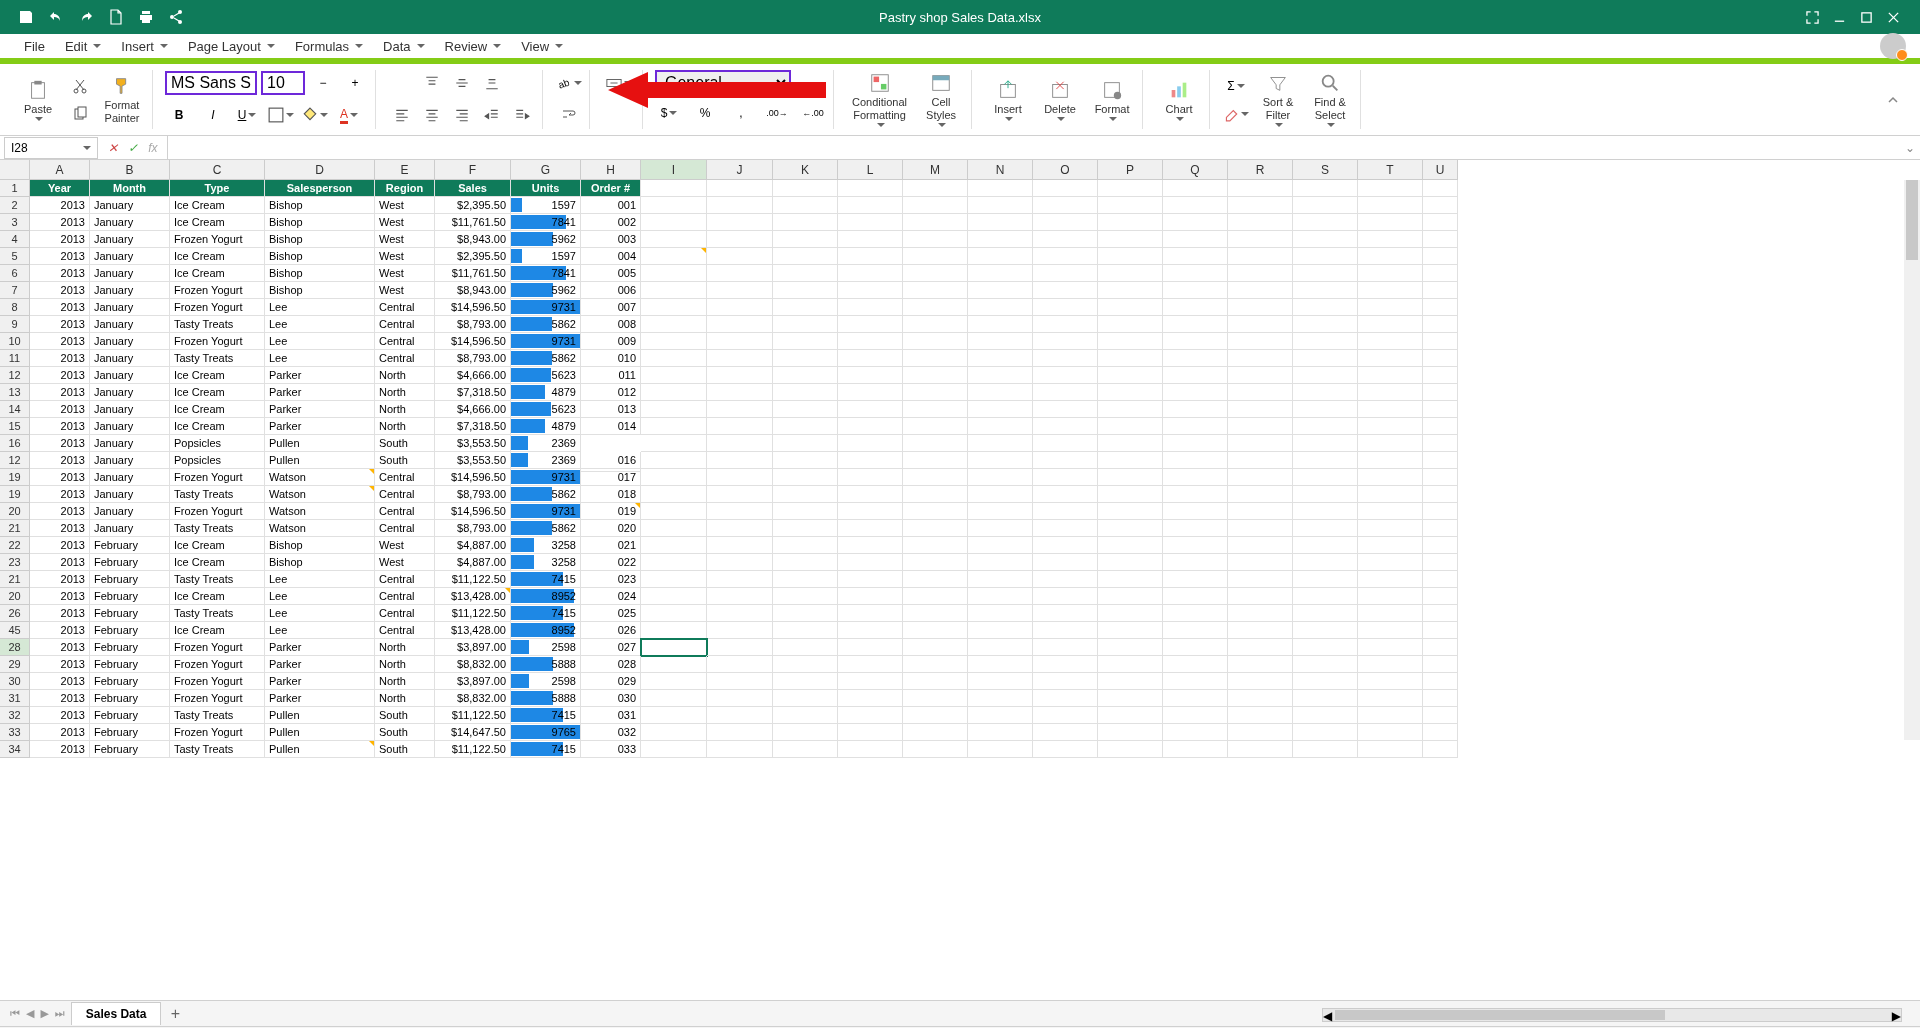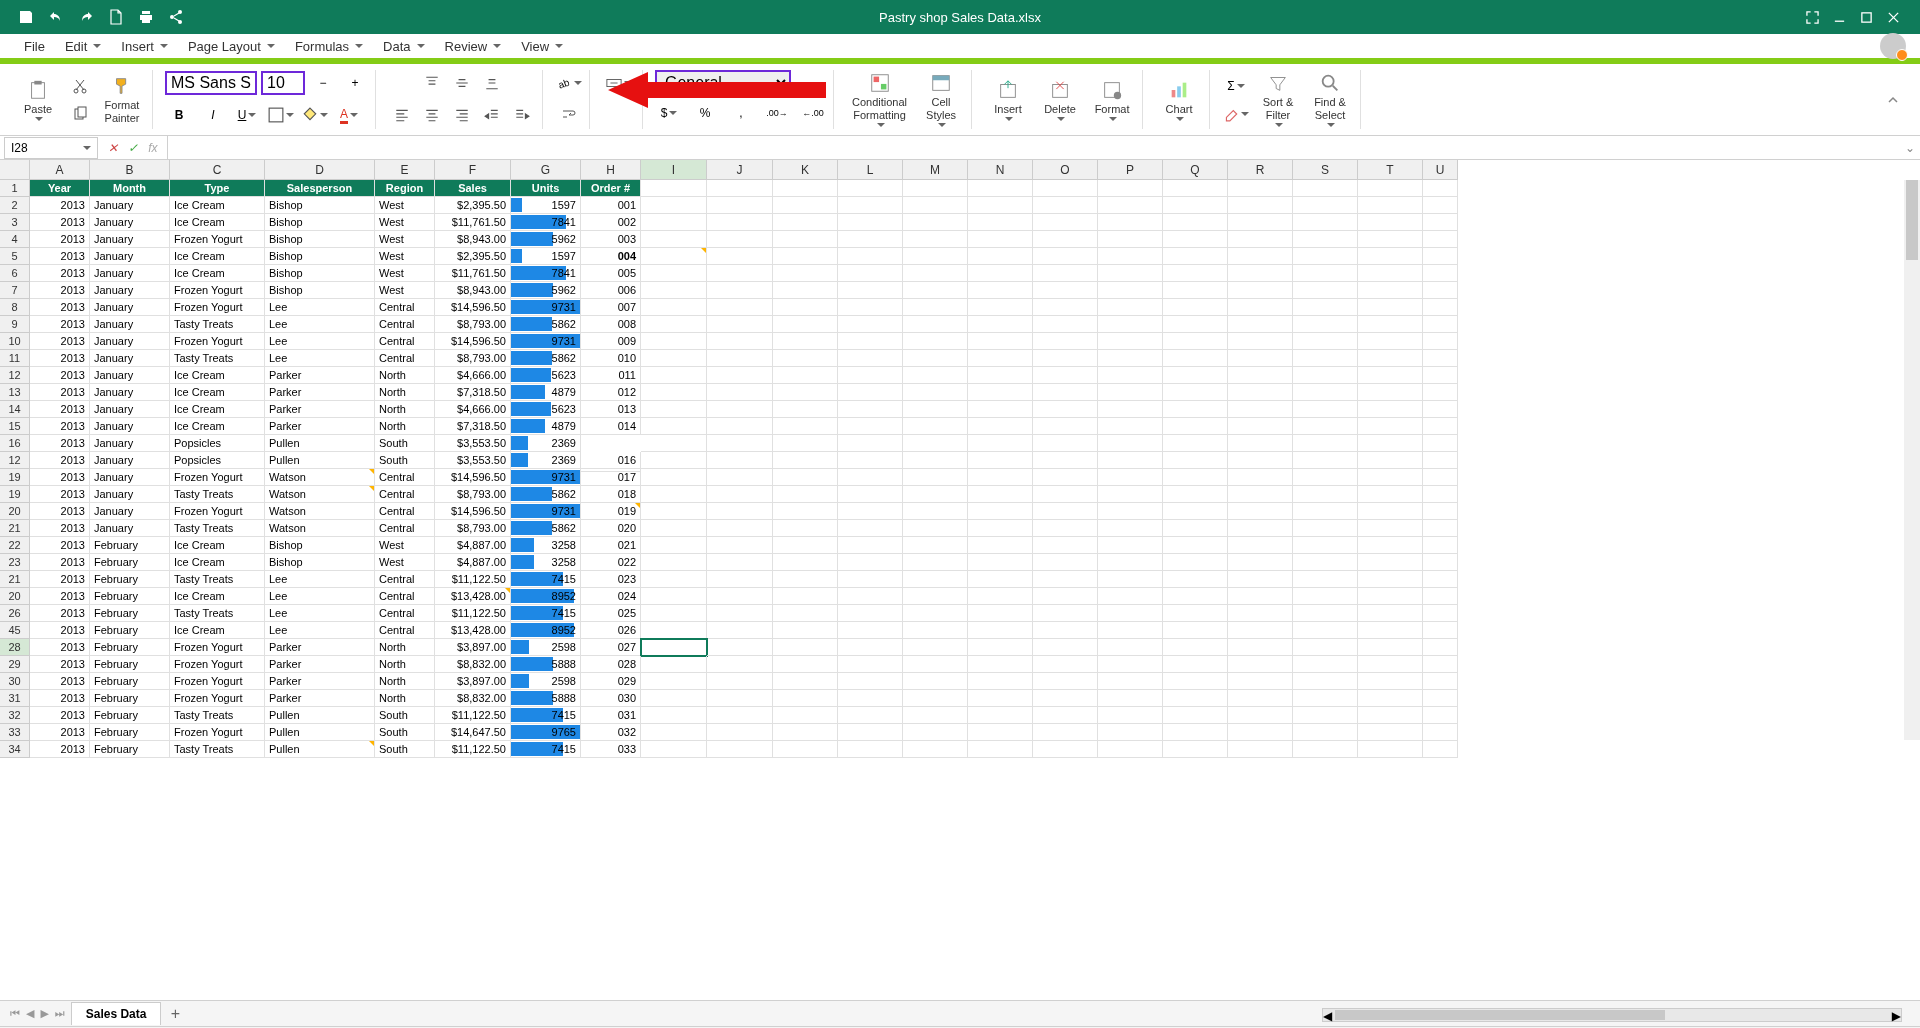"004" div.cell { font-weight: bold -> none }
